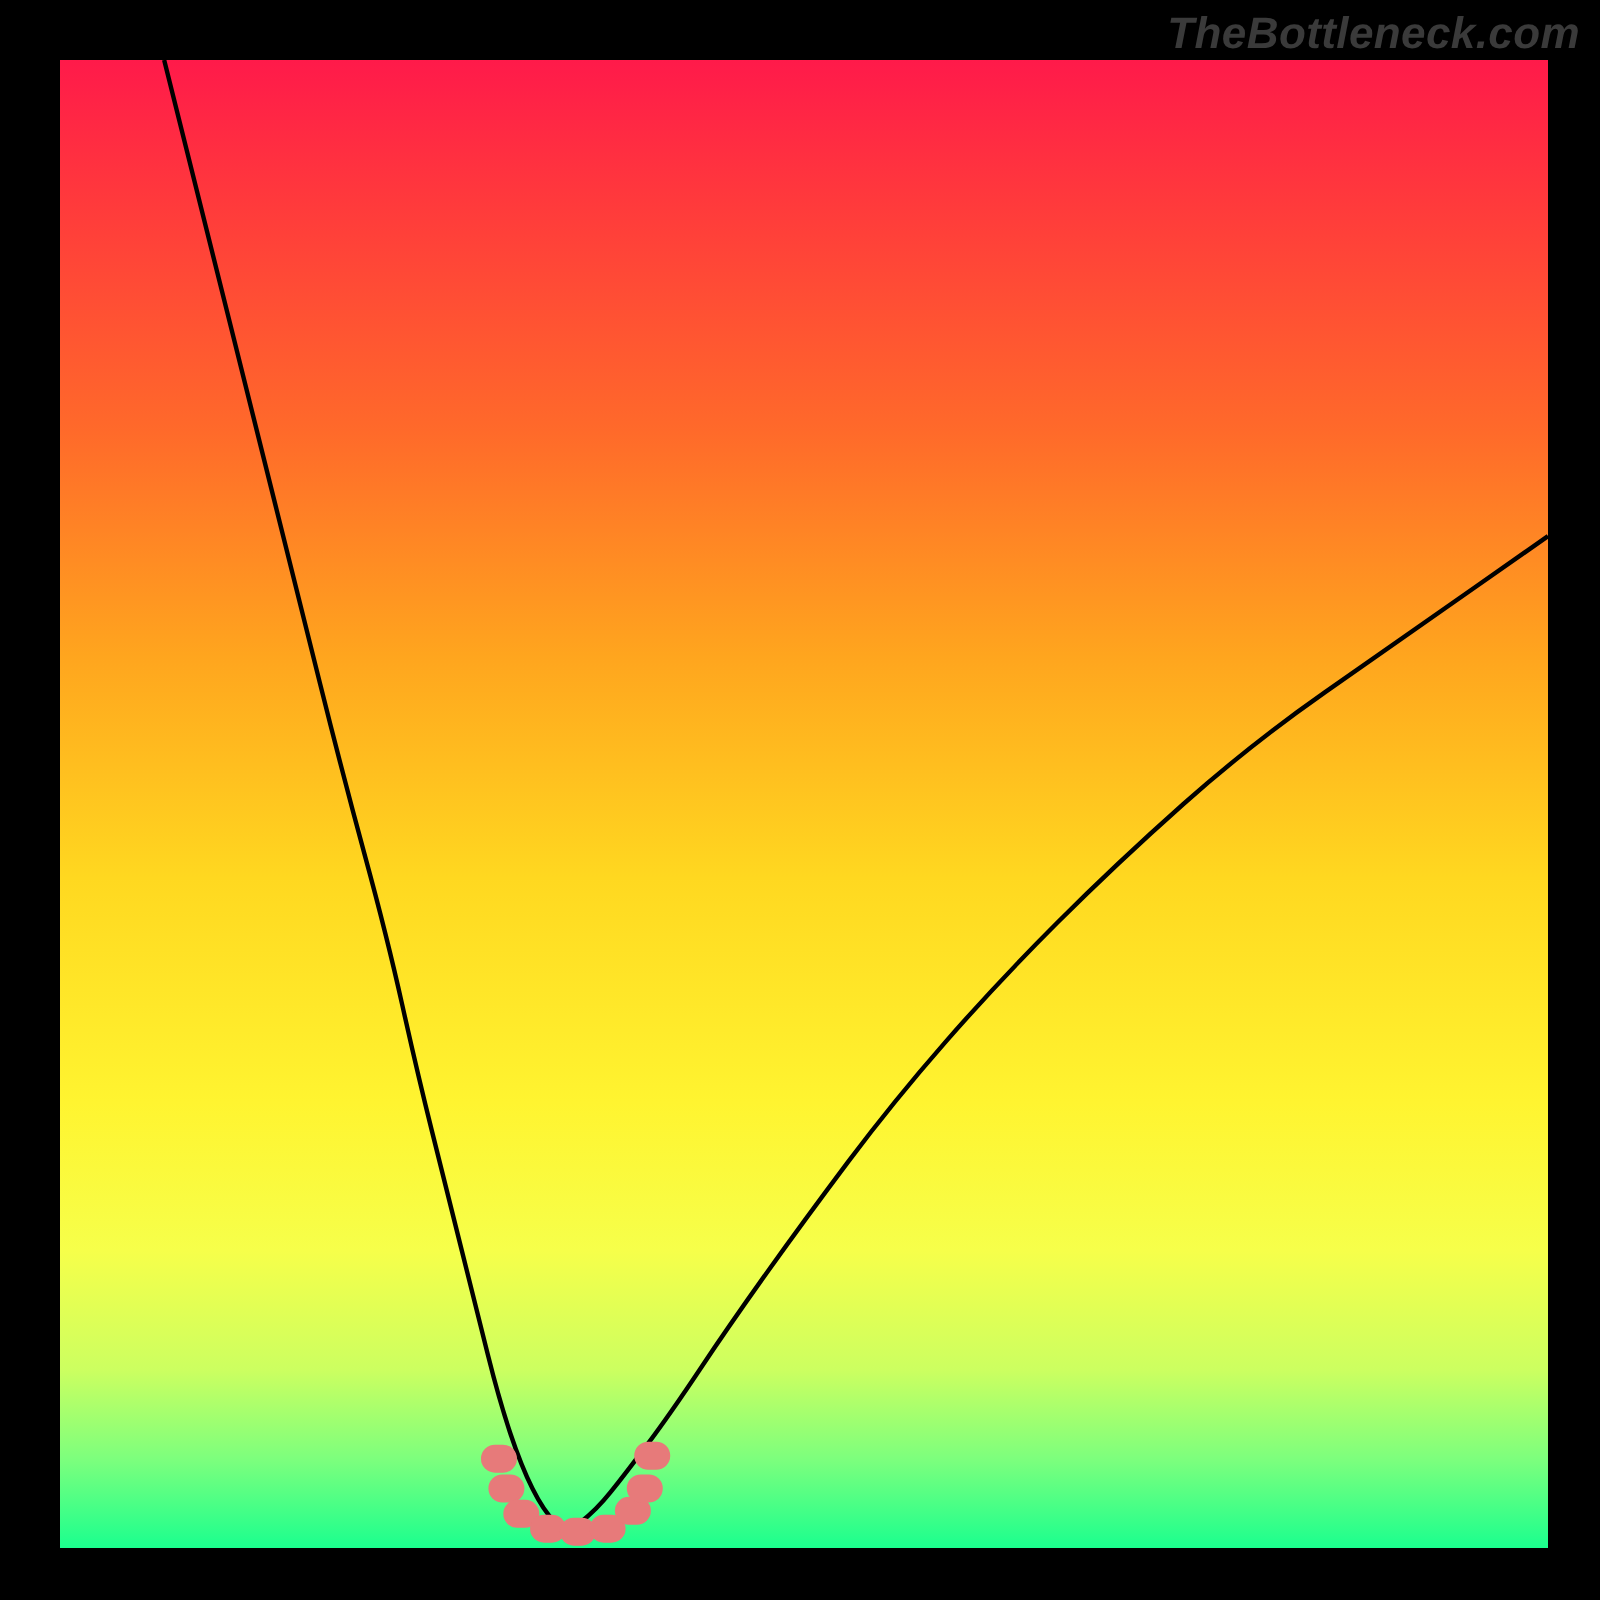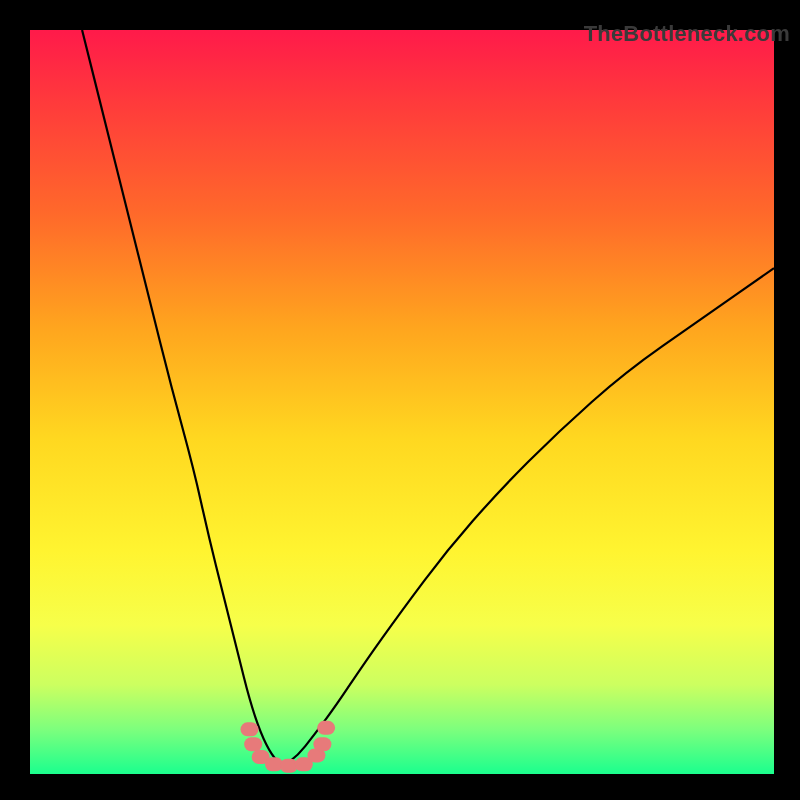"TheBottleneck.com" div.watermark { font-style: none -> italic; top: 21px -> 4px }
